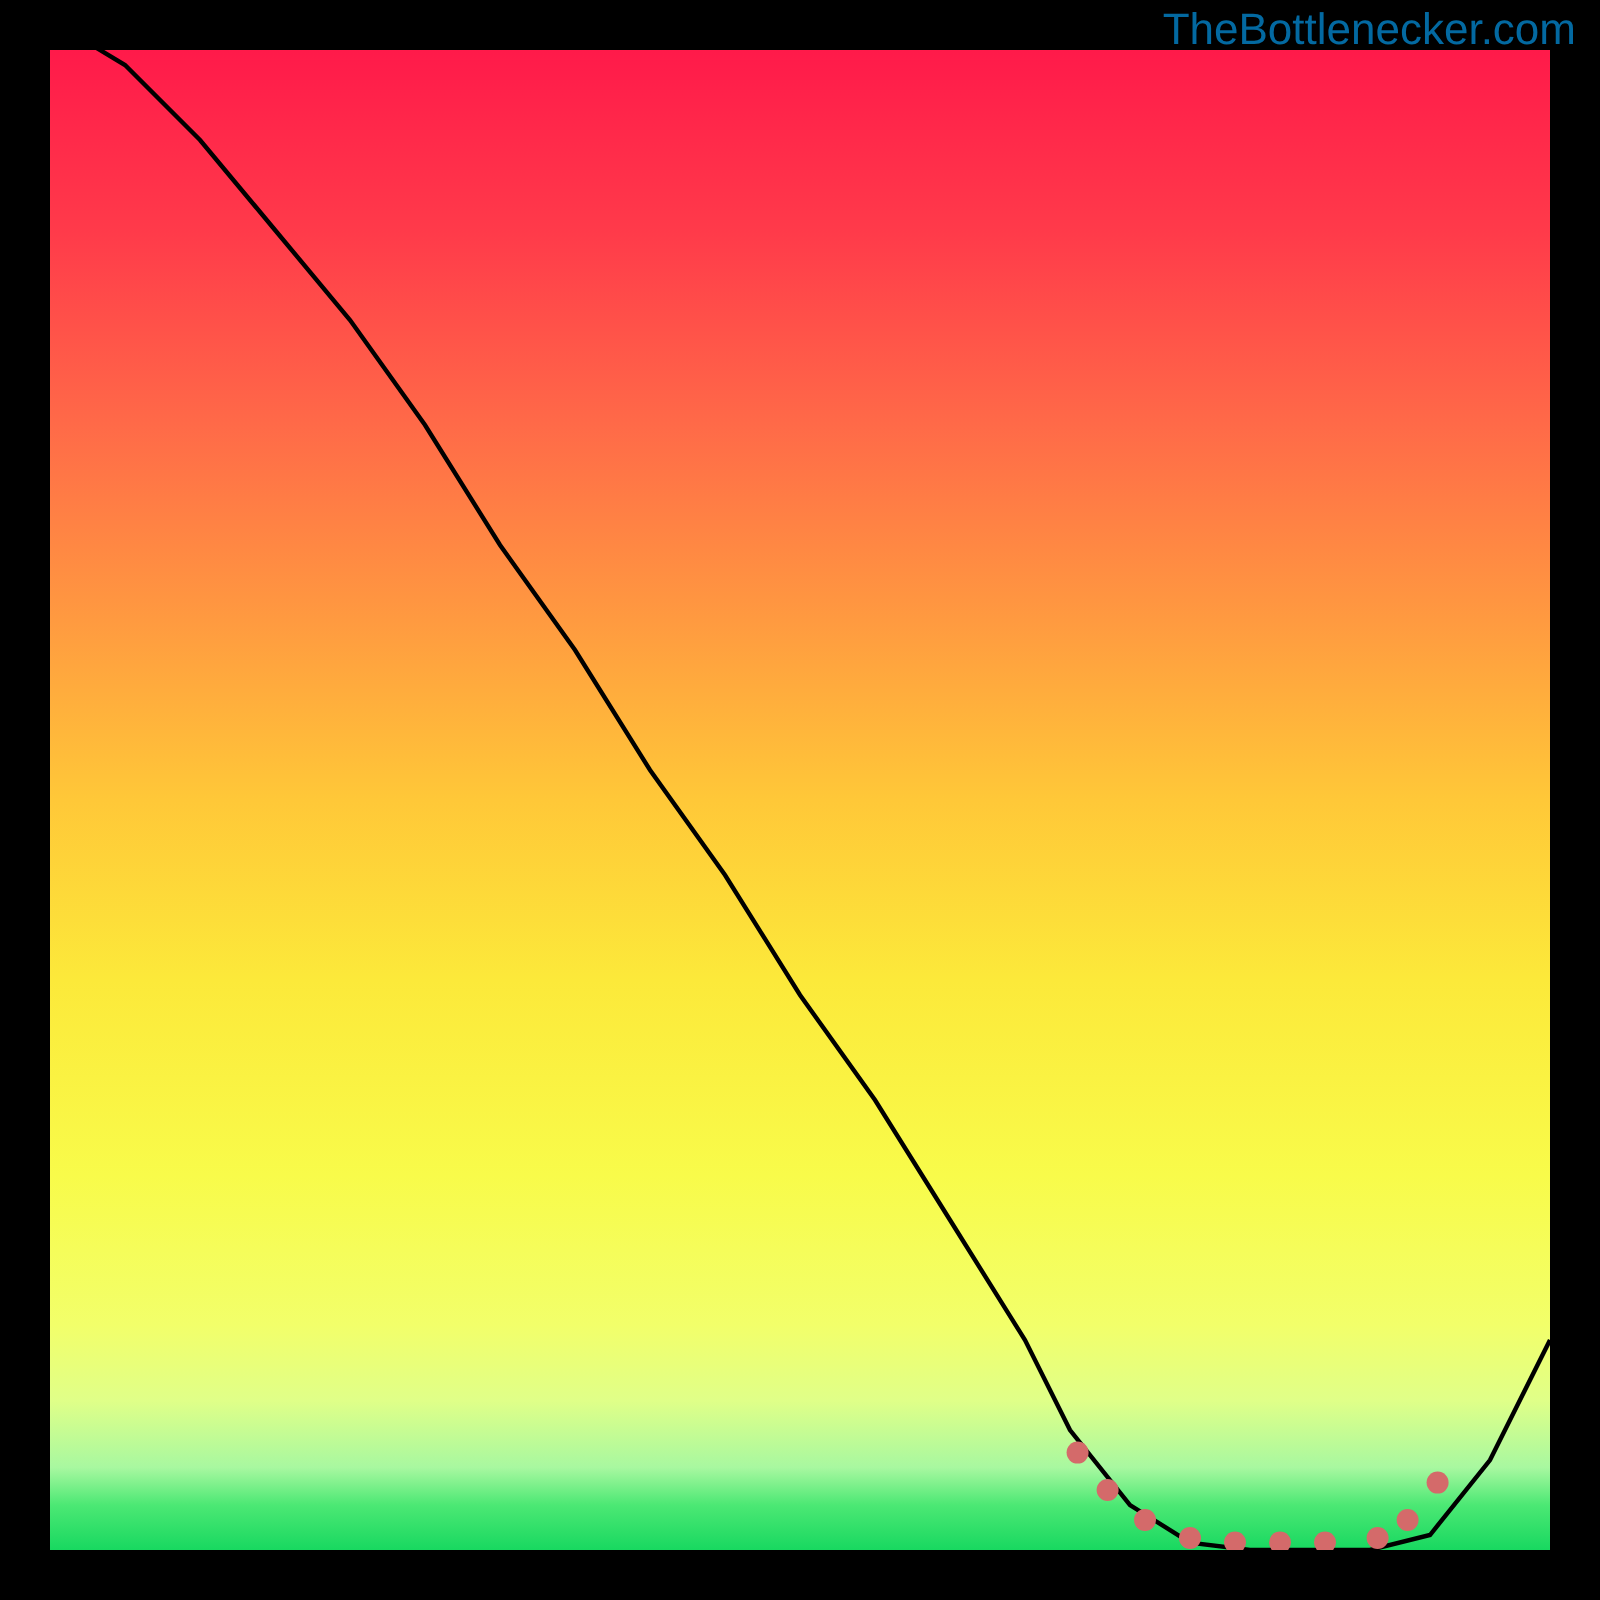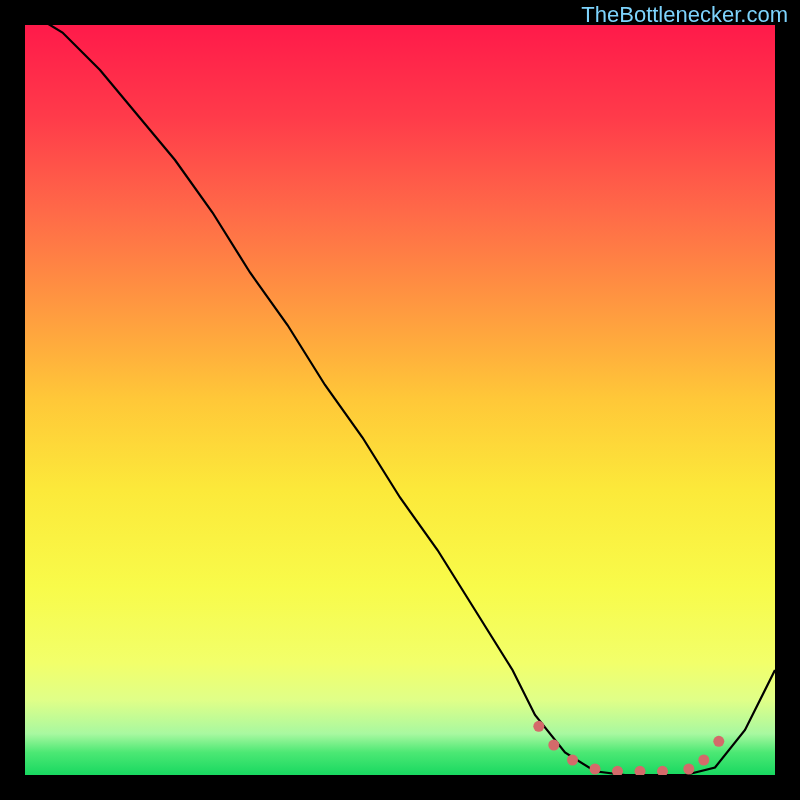"TheBottlenecker.com" .watermark { color: #7dd3fc -> #0369a1 }
